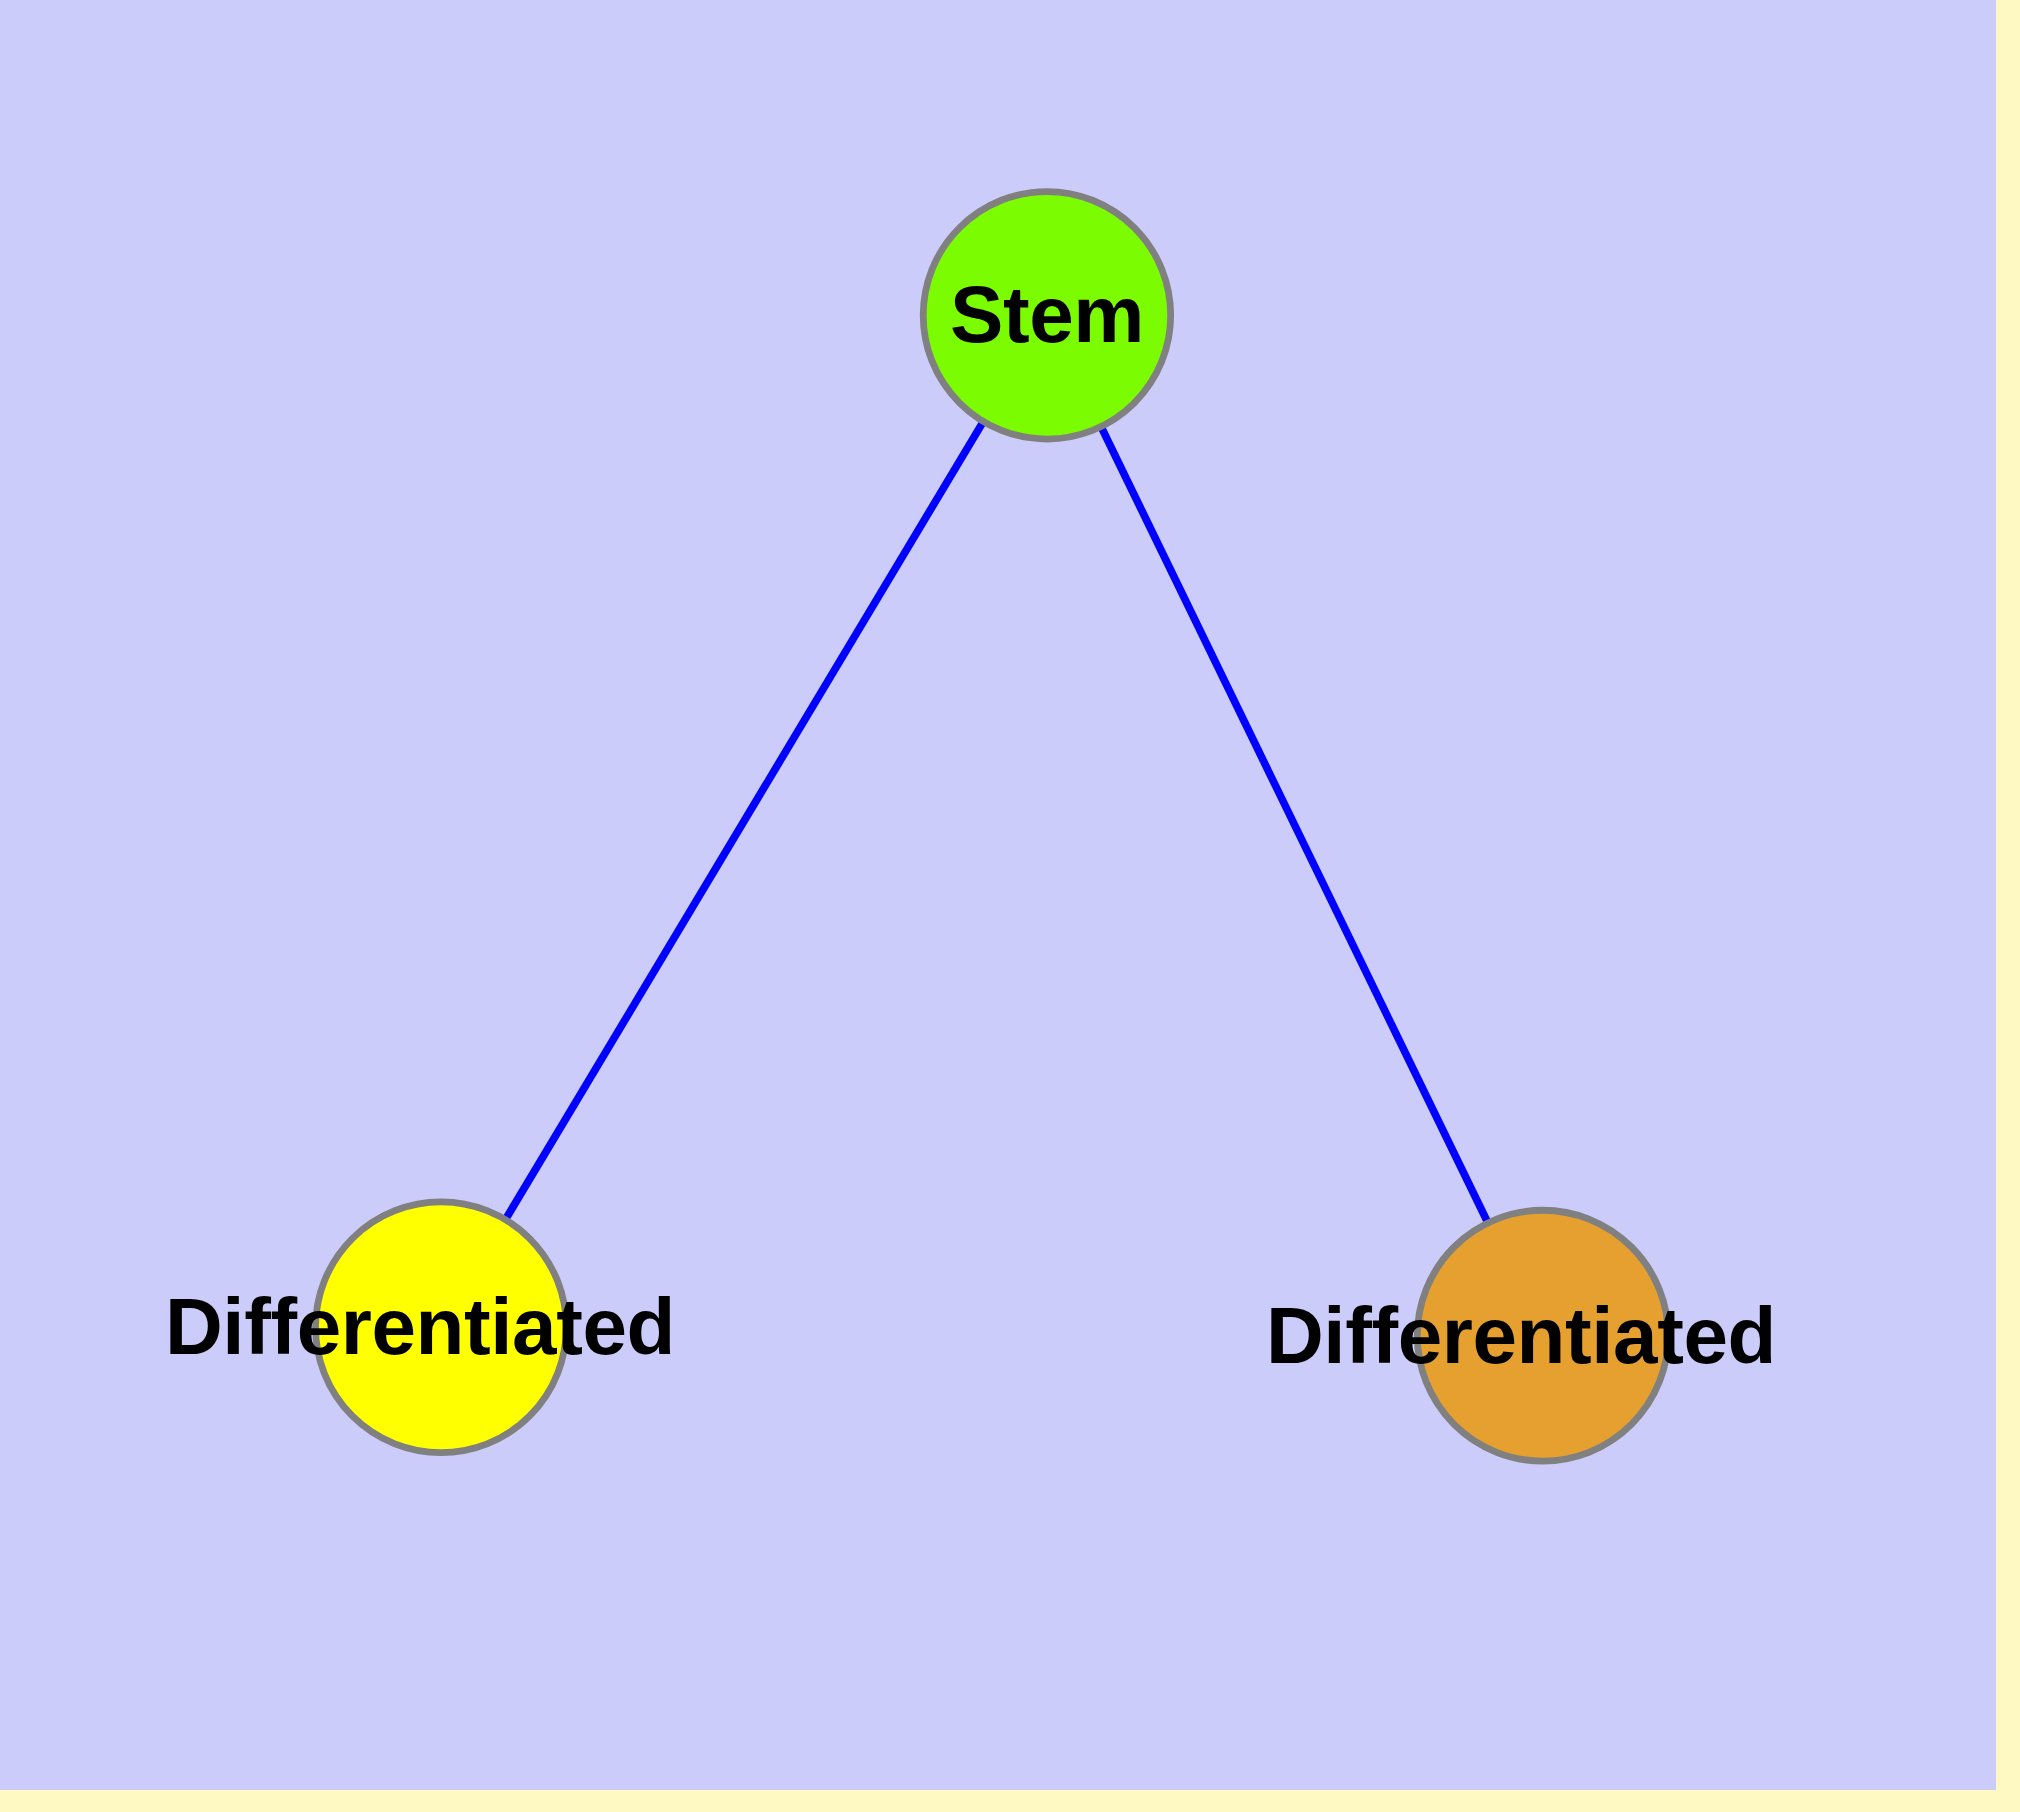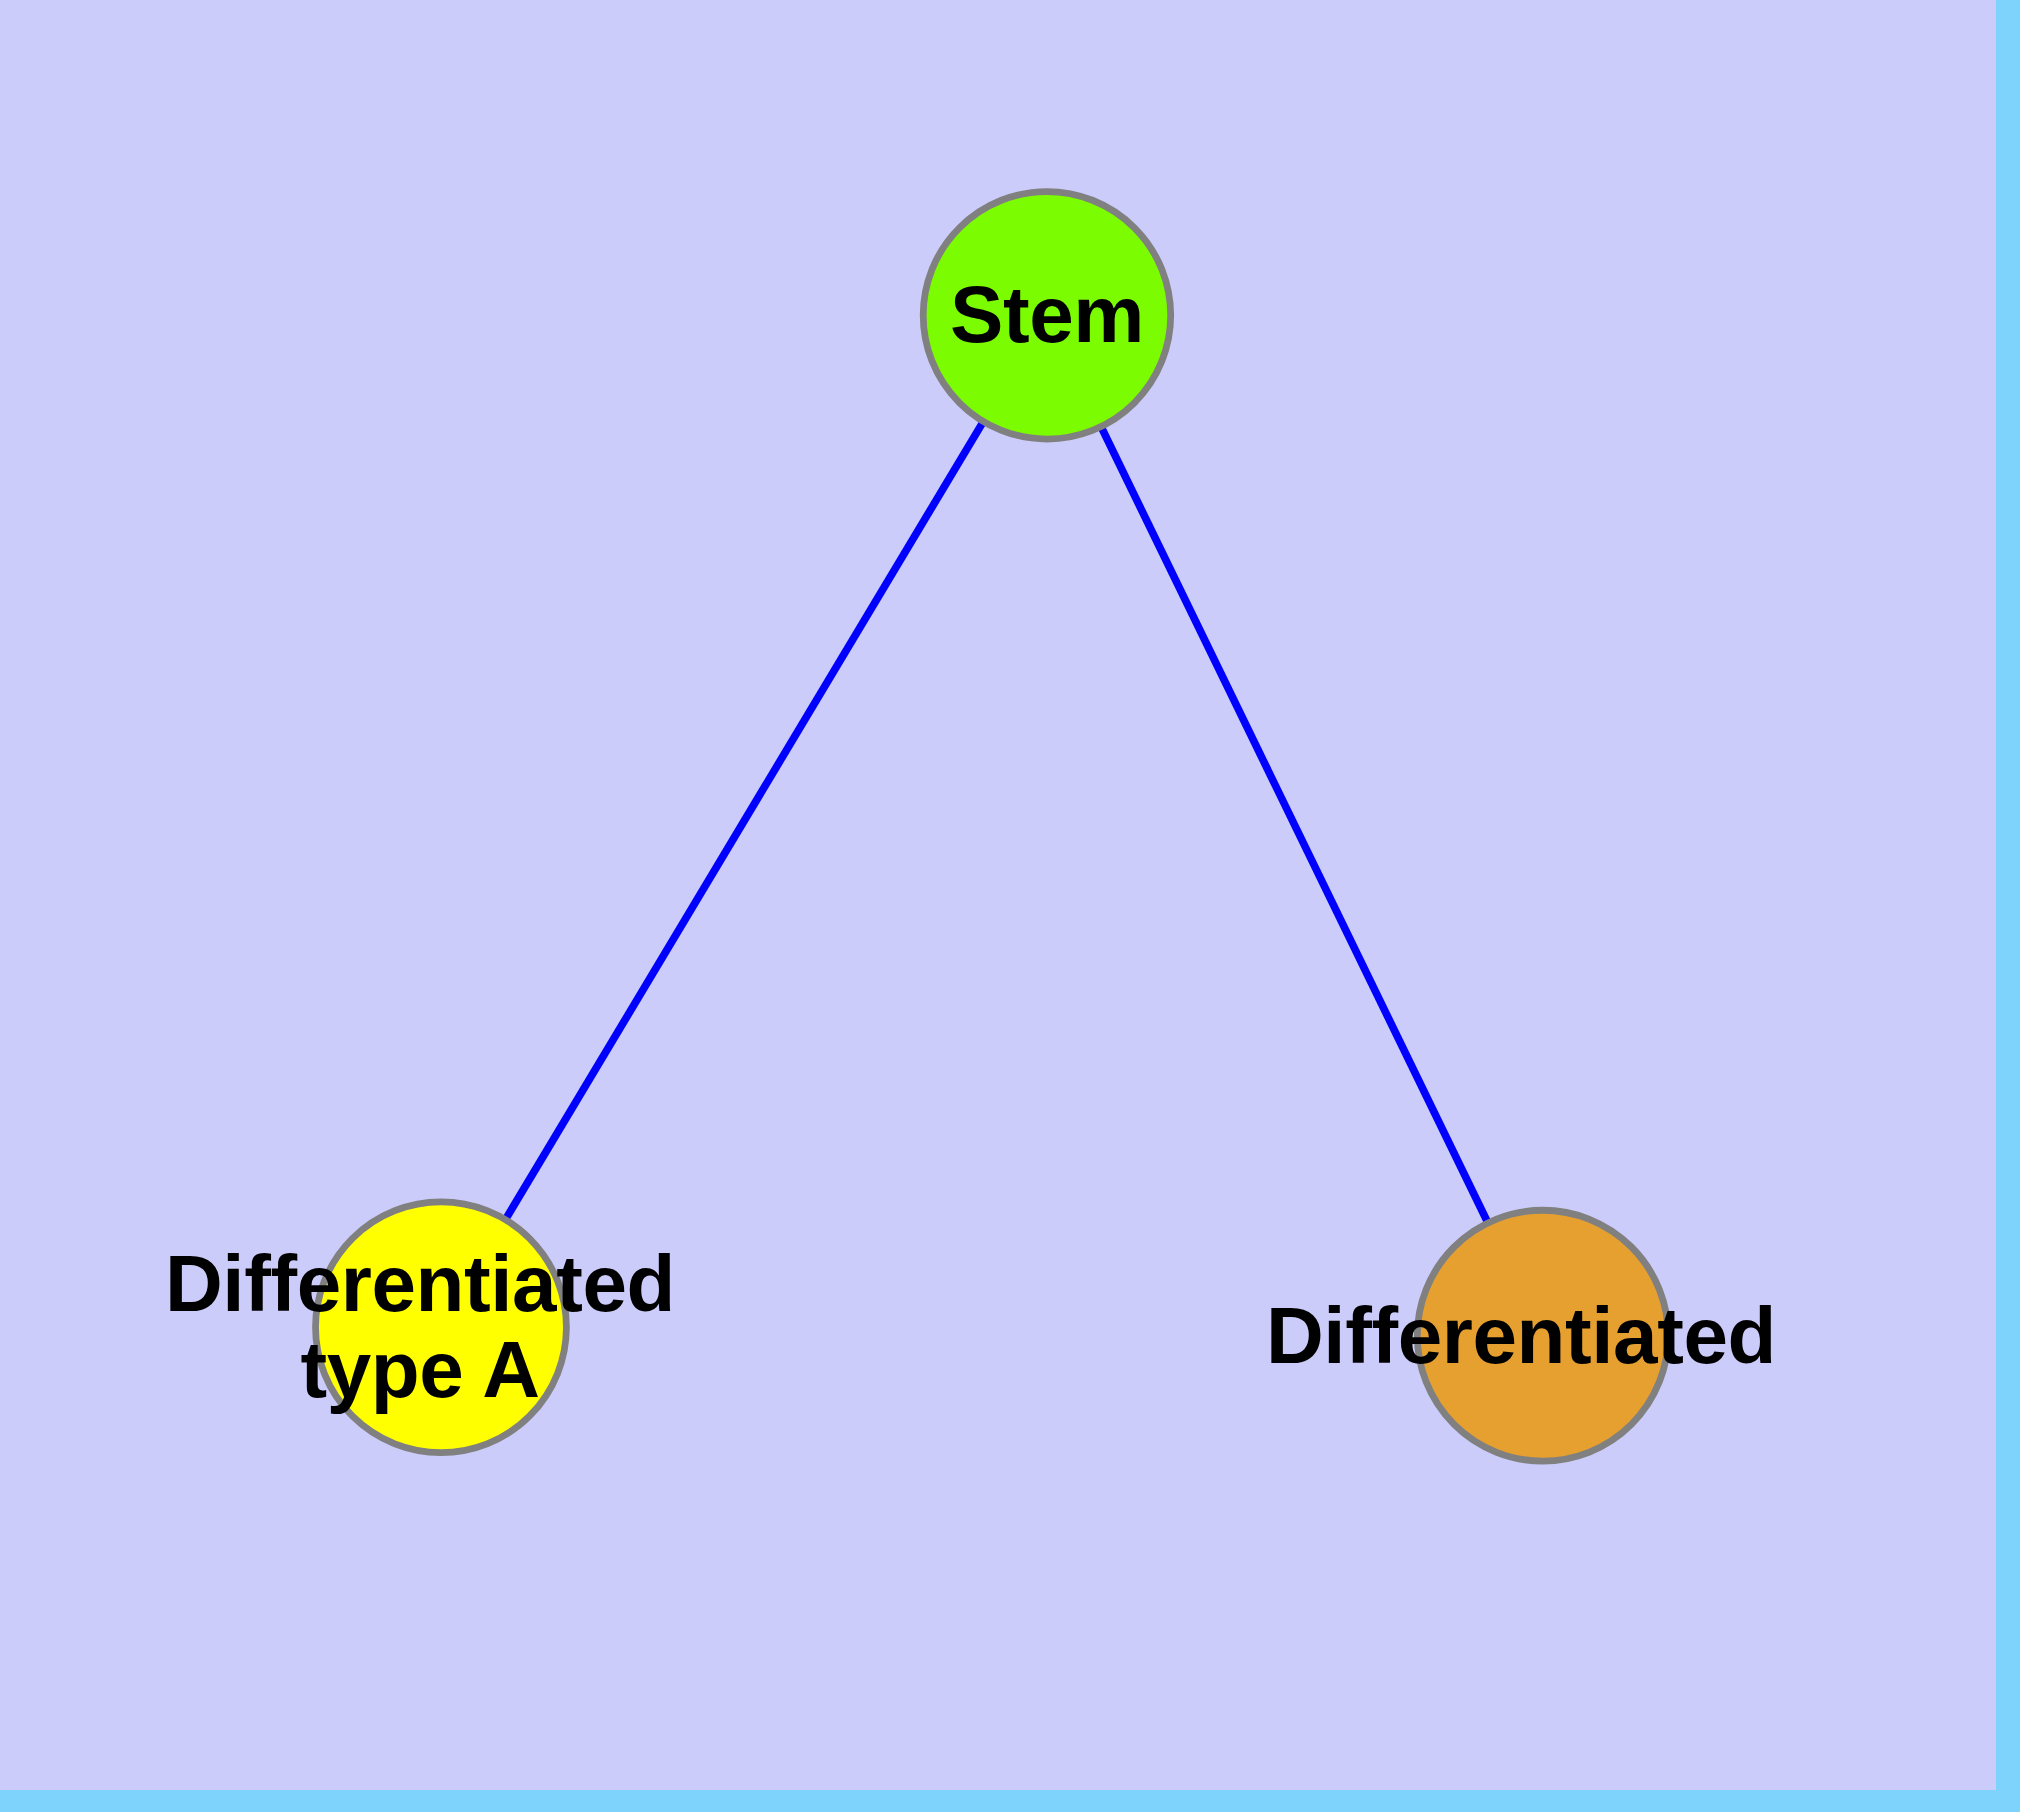"Stem" #canvas { background: #7dd3fc -> #fef9c3 }
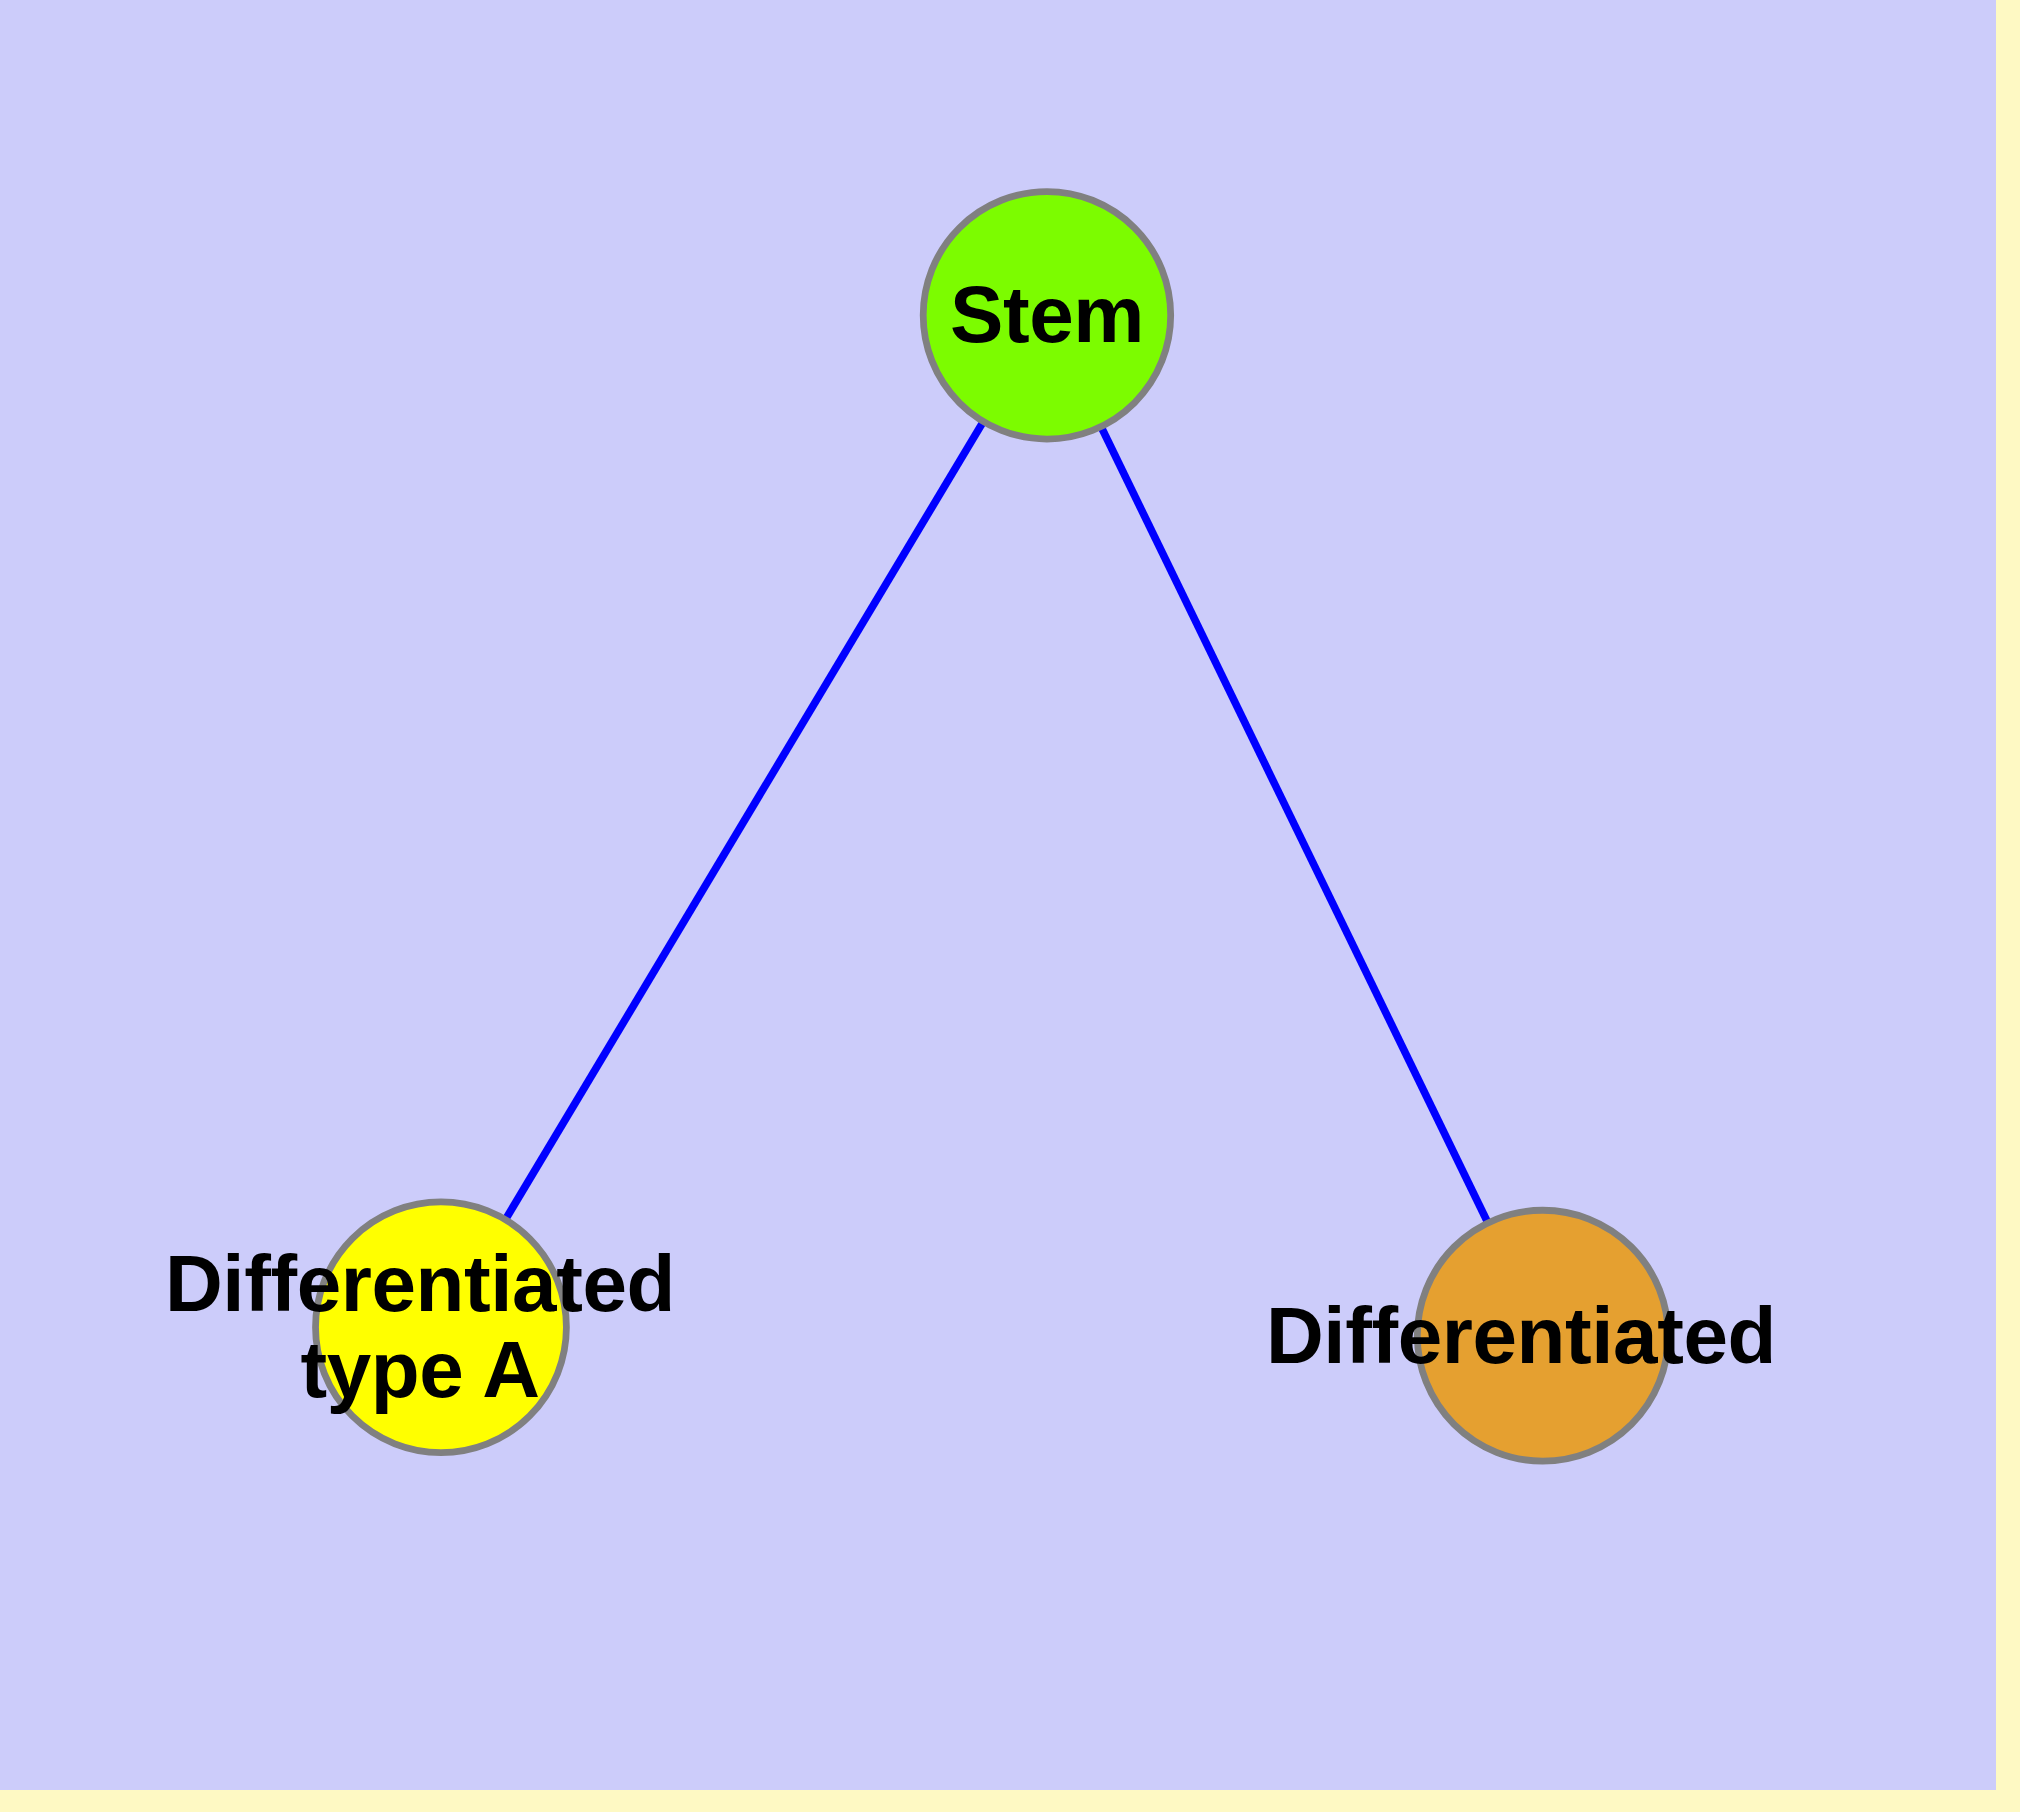"type A" span { html: <span>type A</span> -> none }
